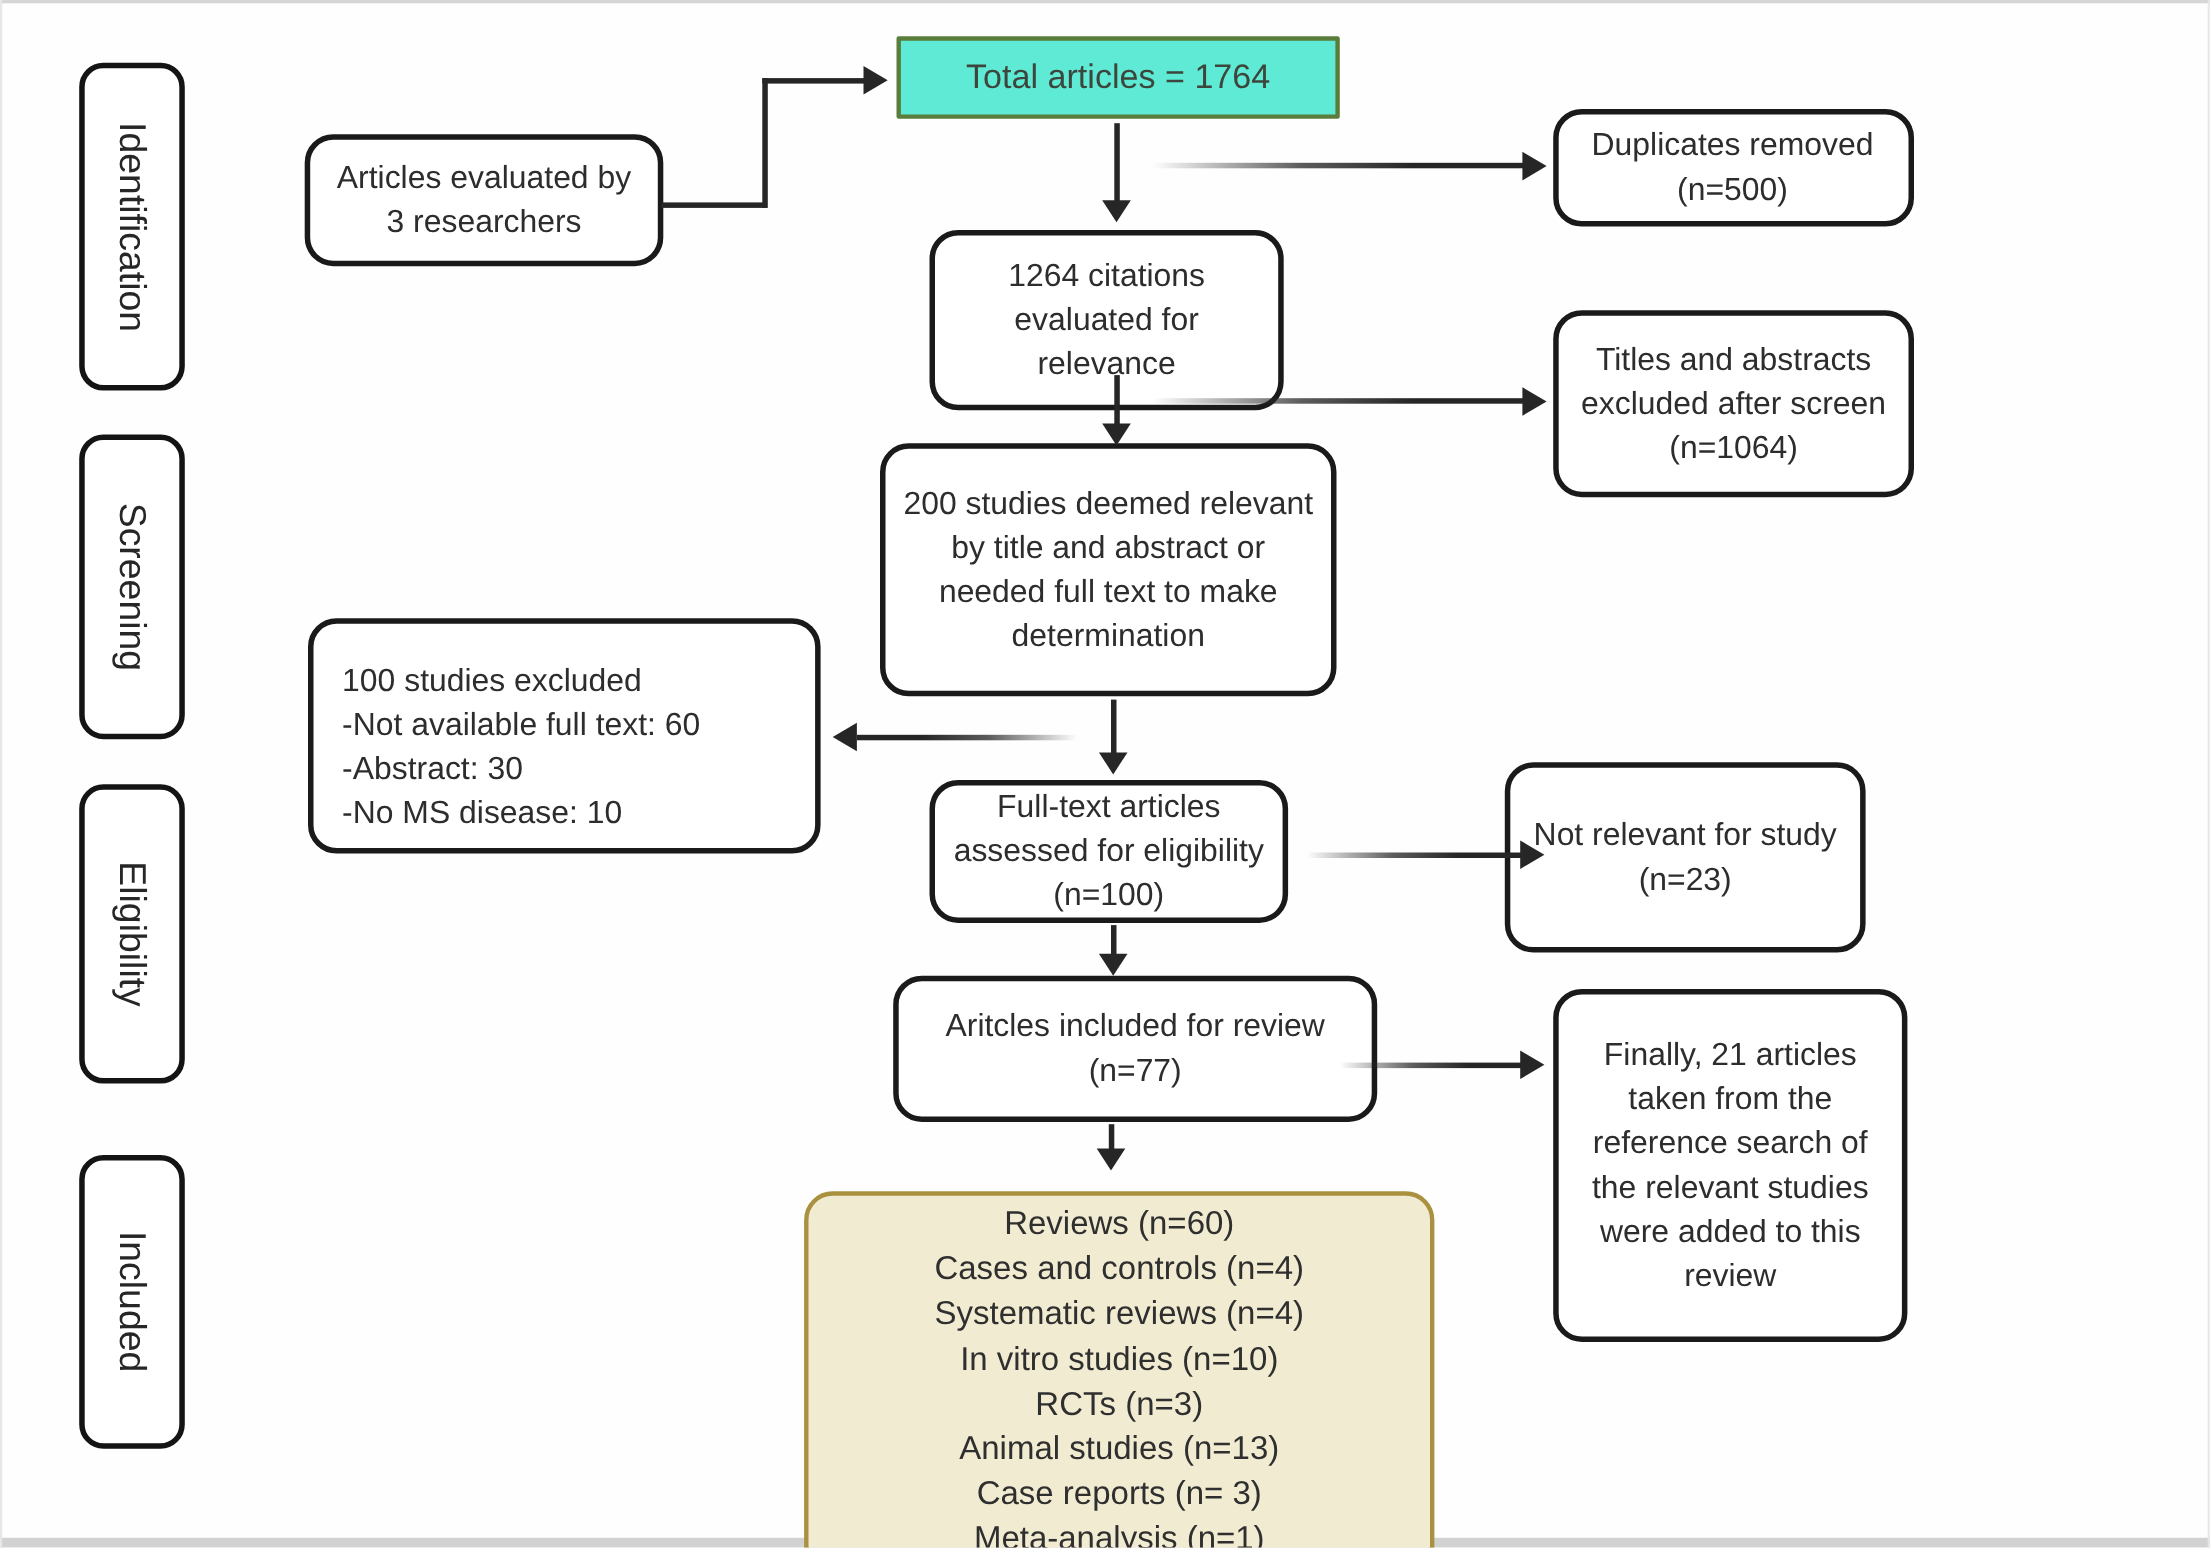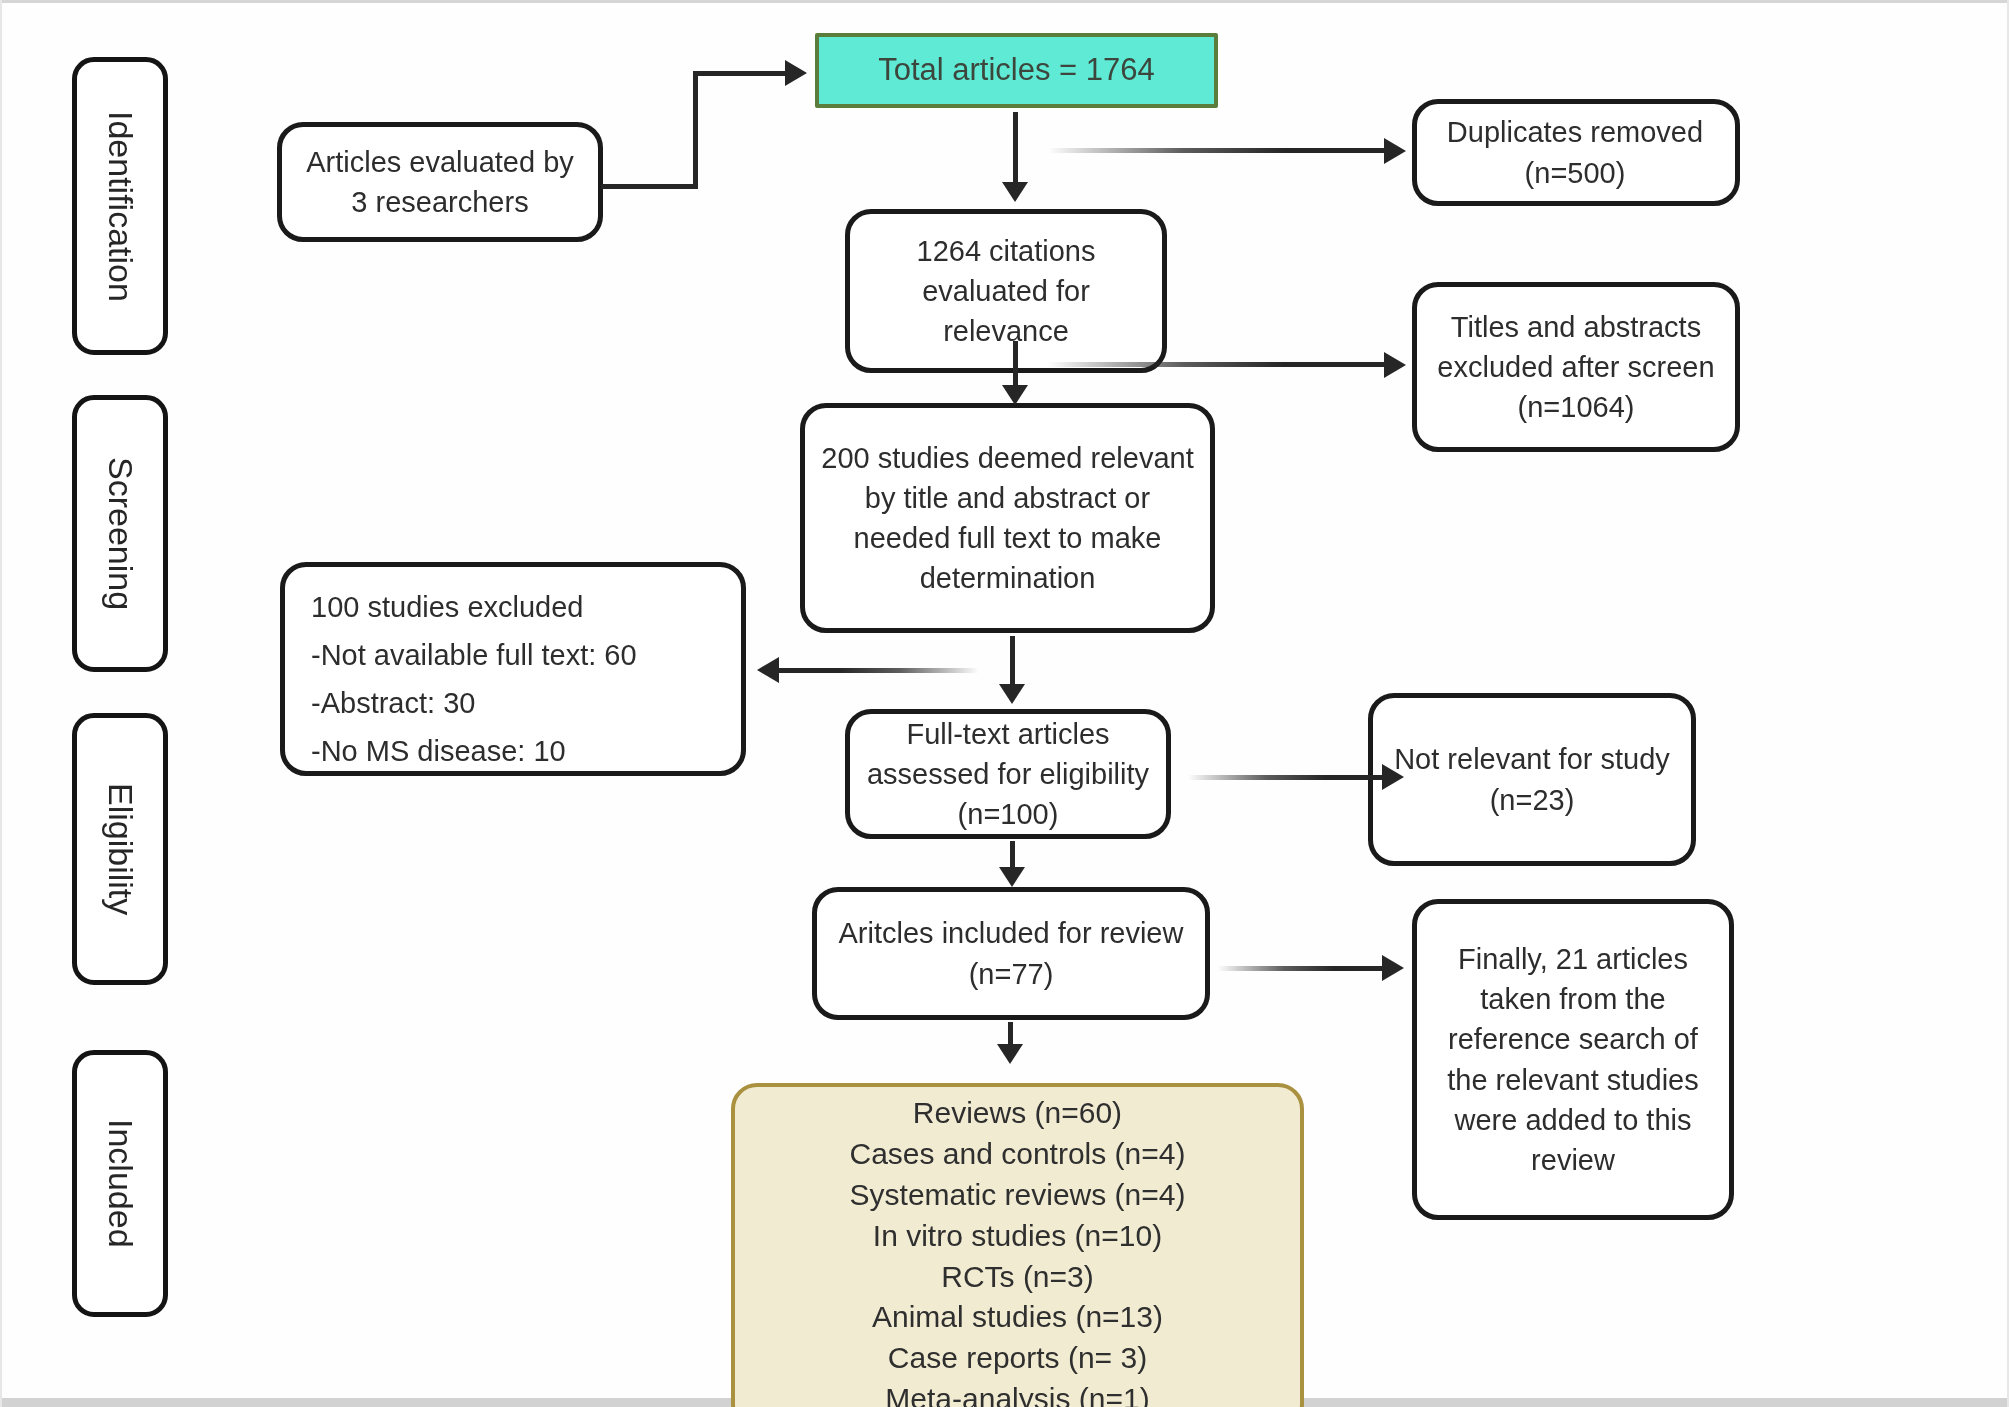"100 studies excluded" .left-align { justify-content: space-between -> center }
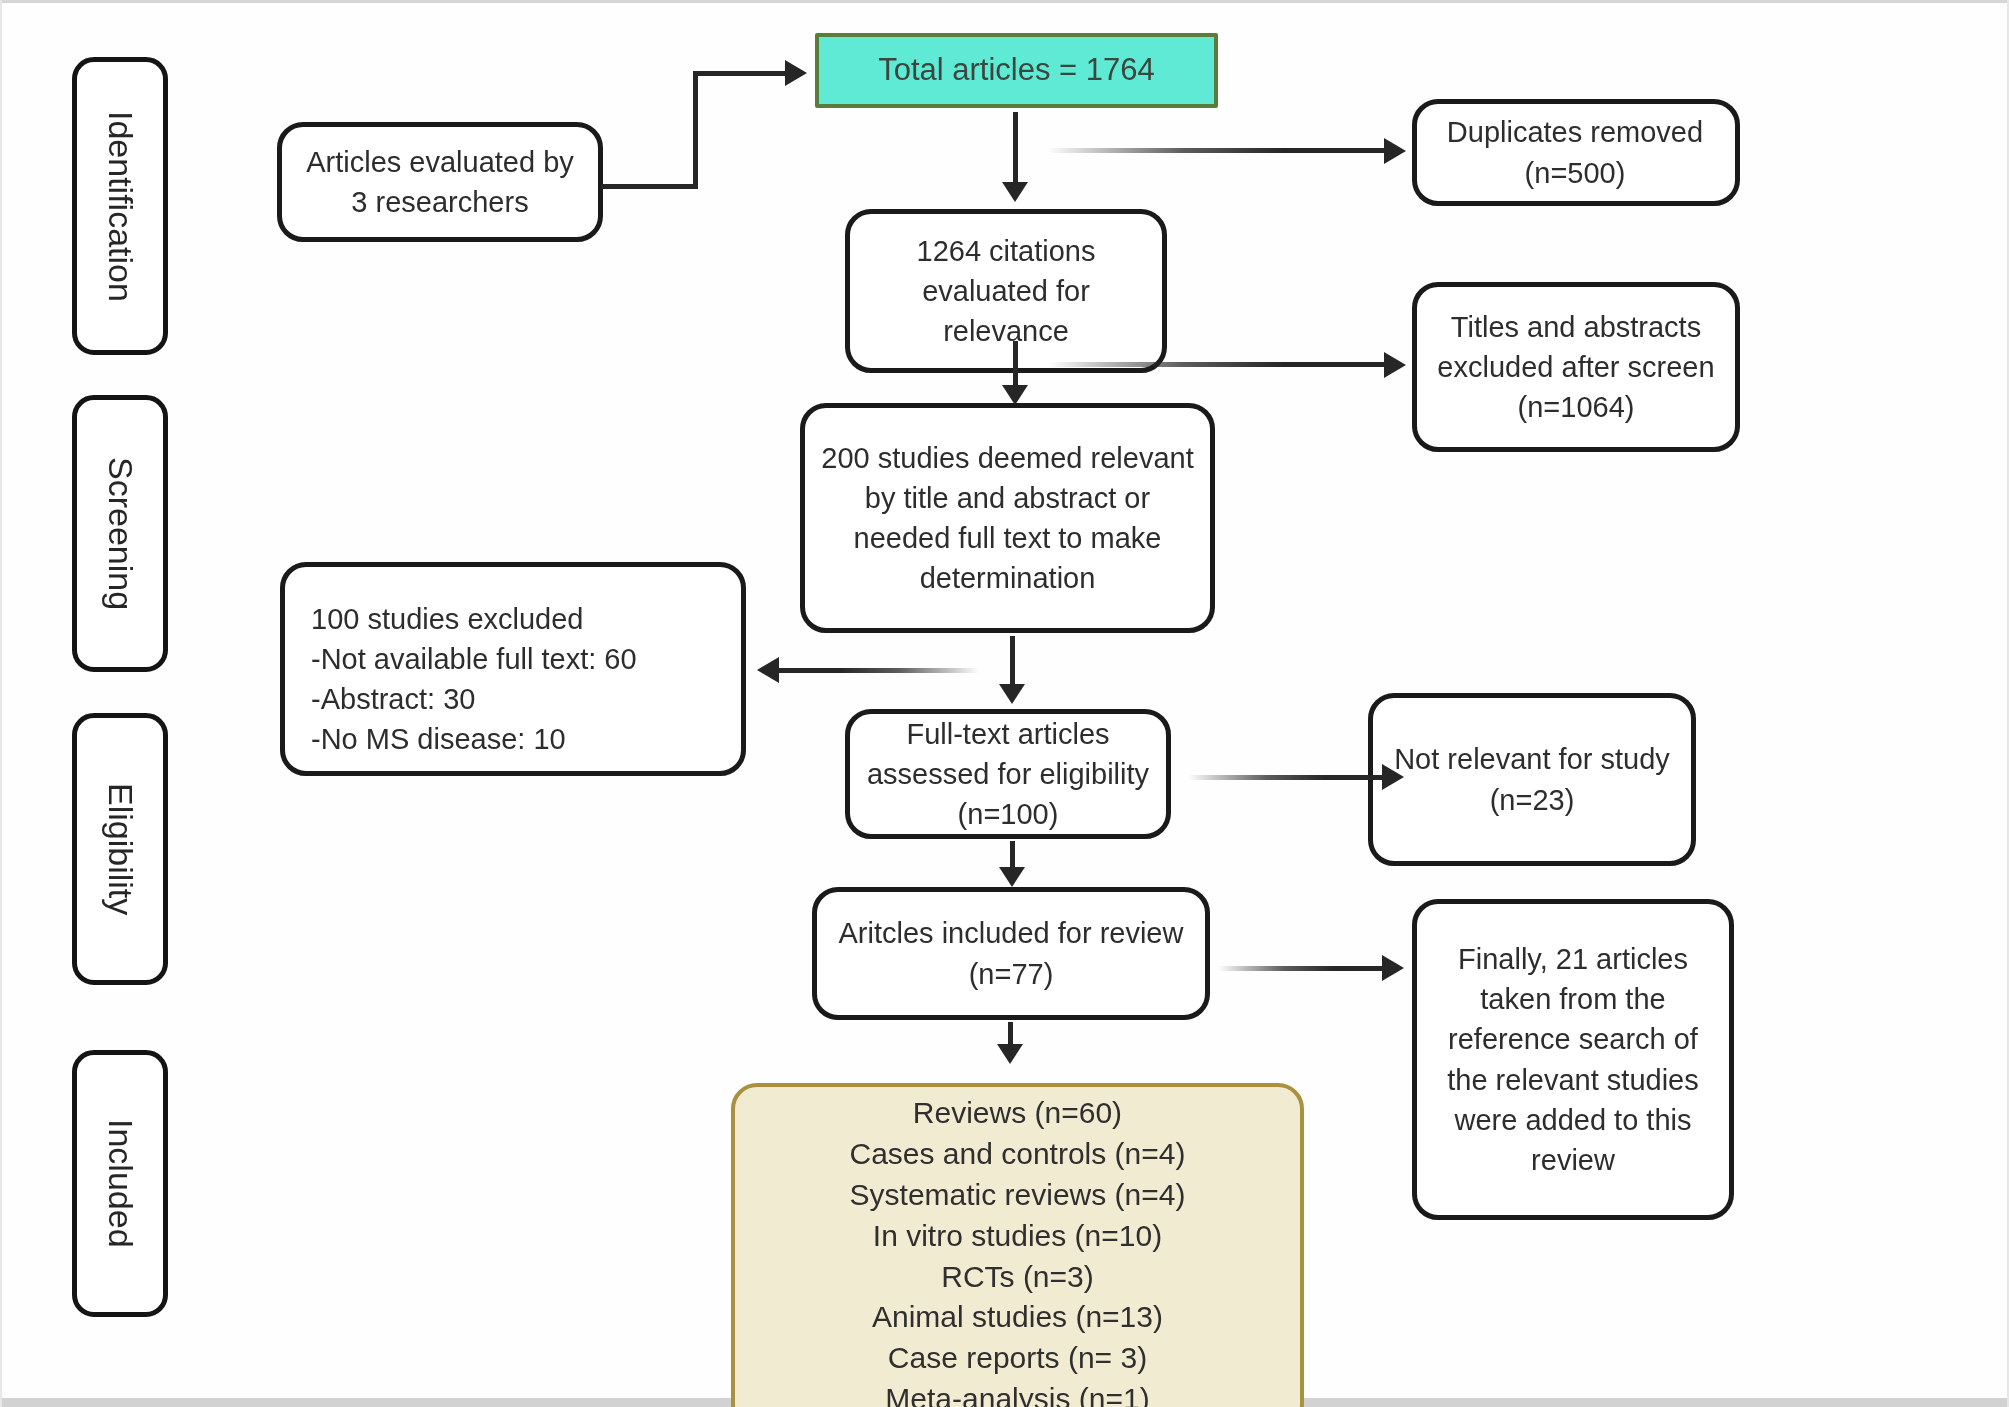"Aritcles included for review (n=77)" div.box { width: 398px -> 440px }
